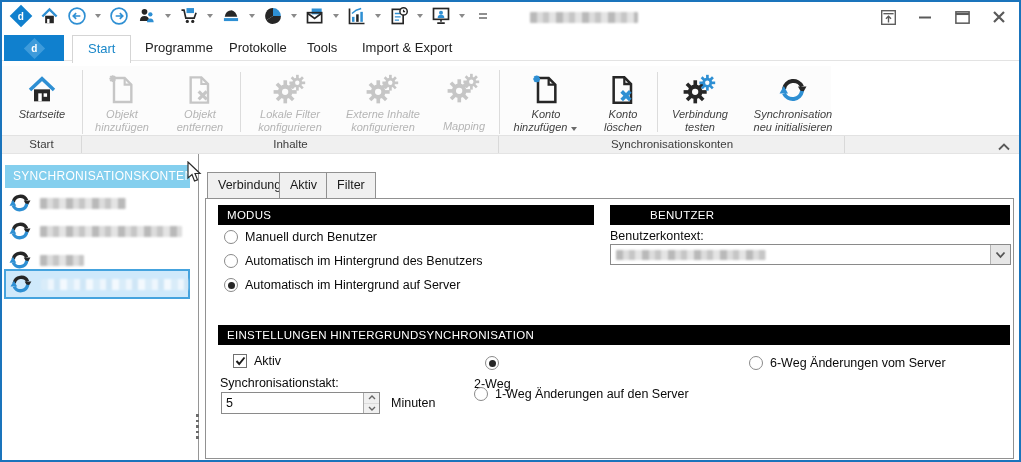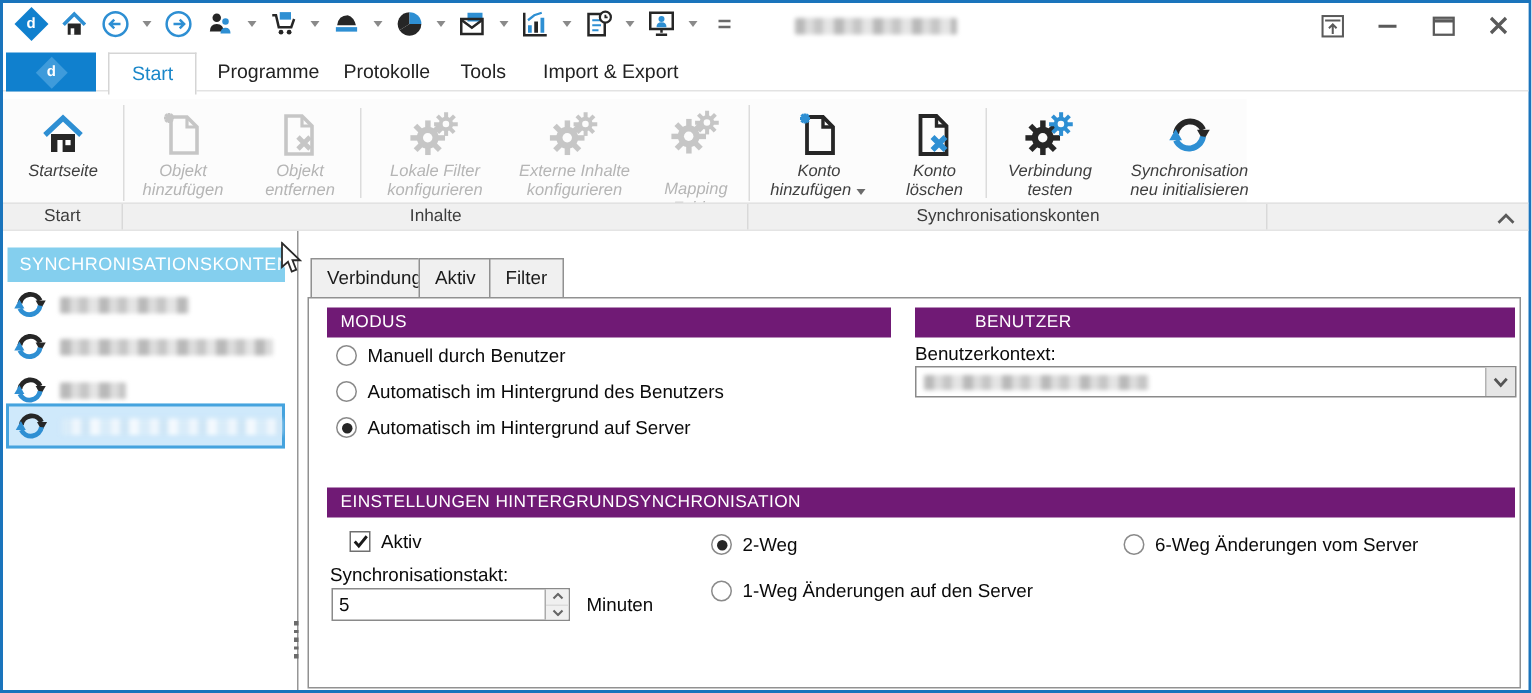"MODUS" .secheader { background: #701a75 -> #000000 }
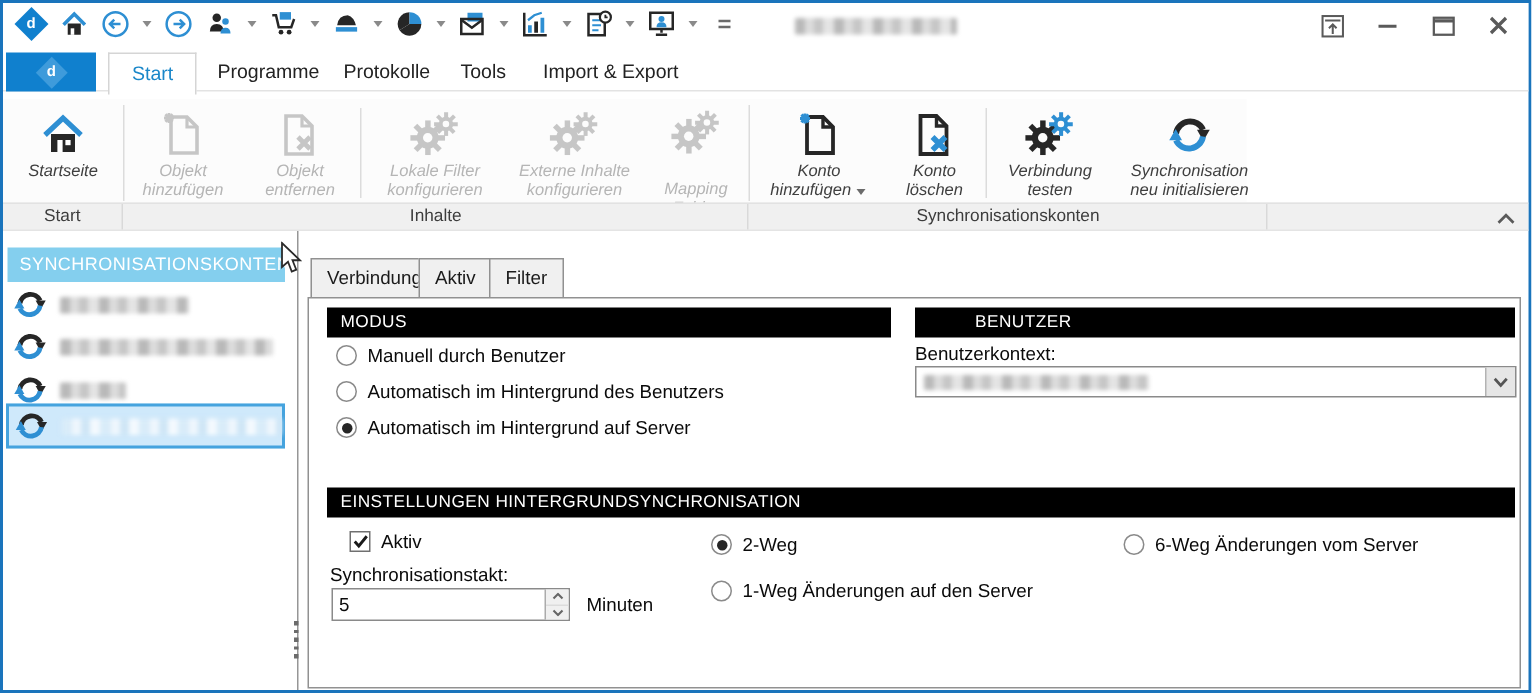"2-Weg" div.optrow { flex-direction: none -> column }
